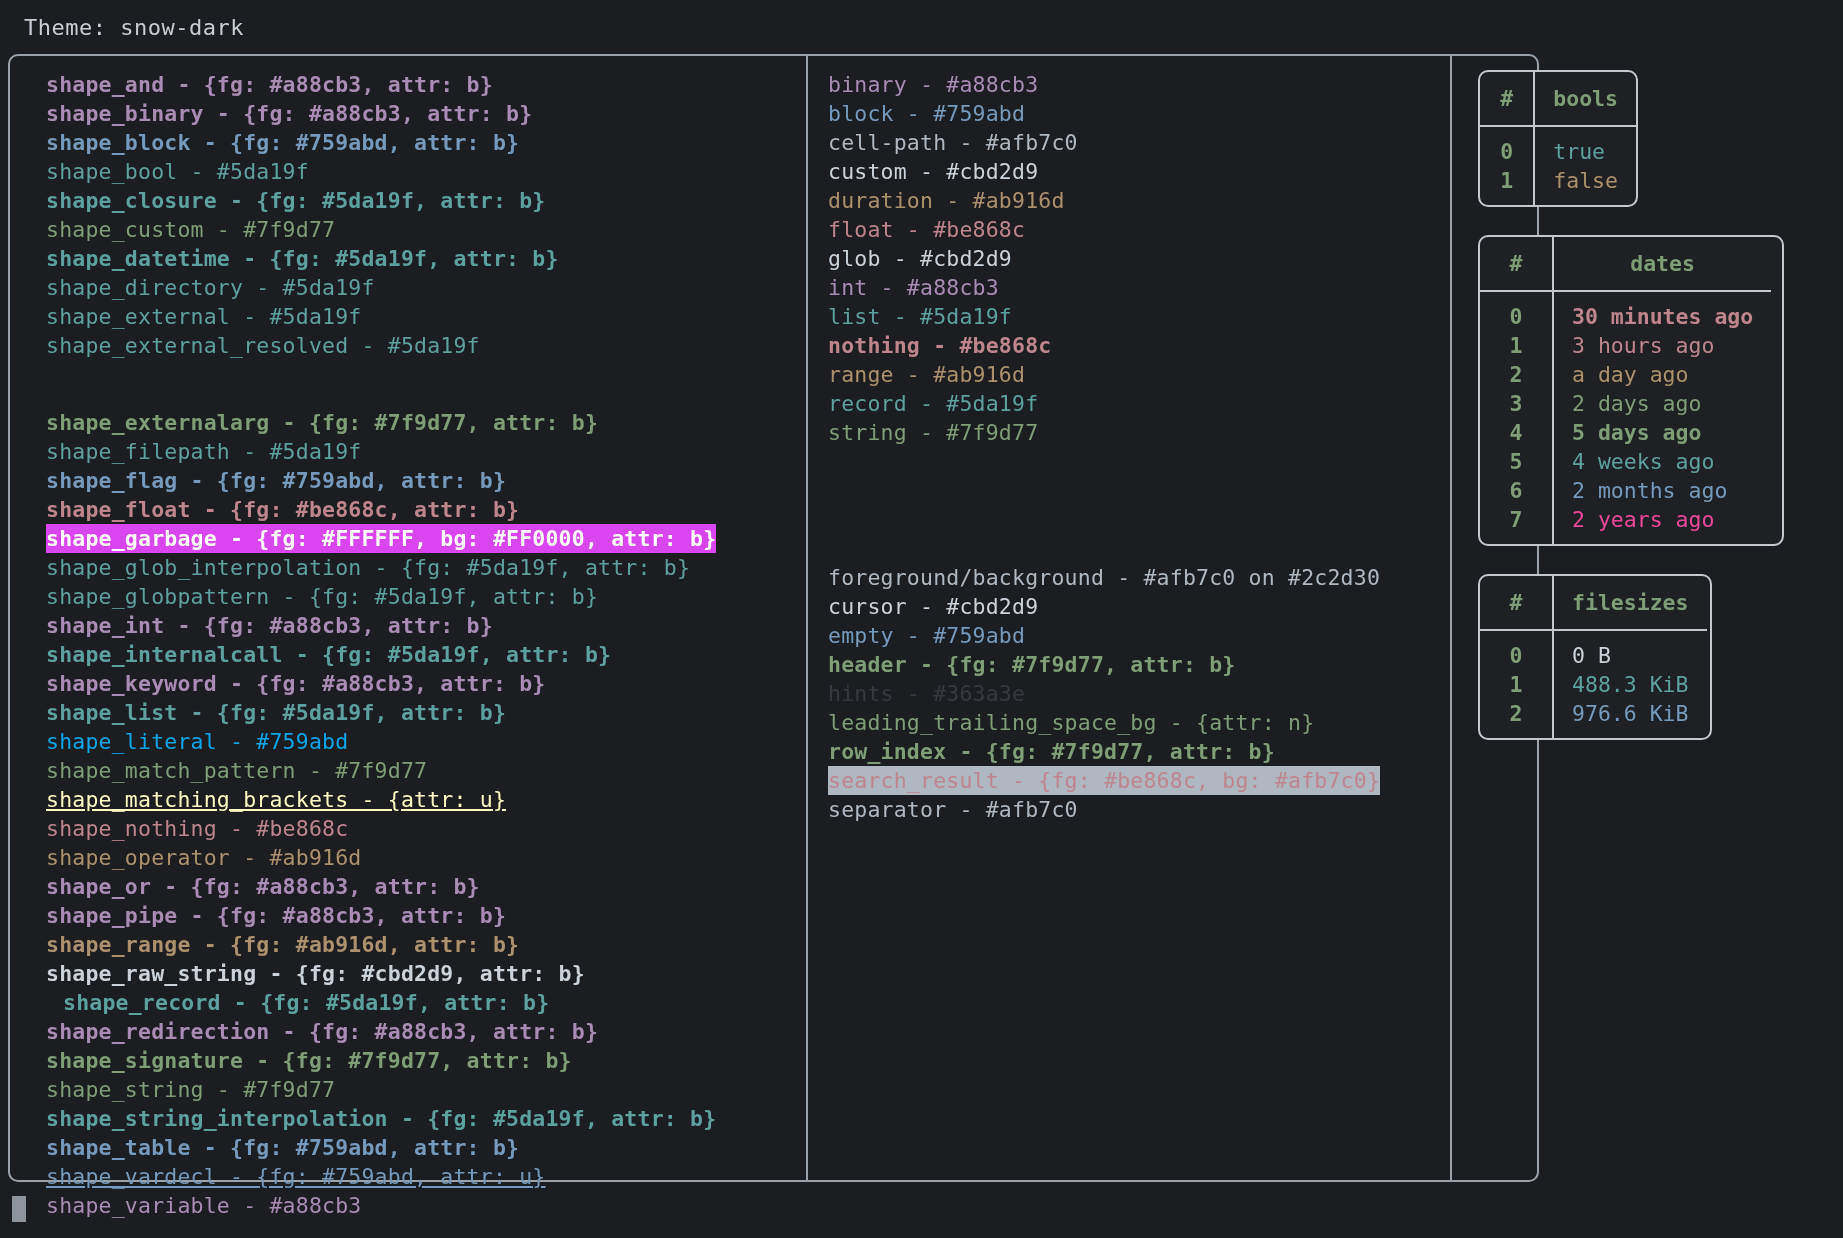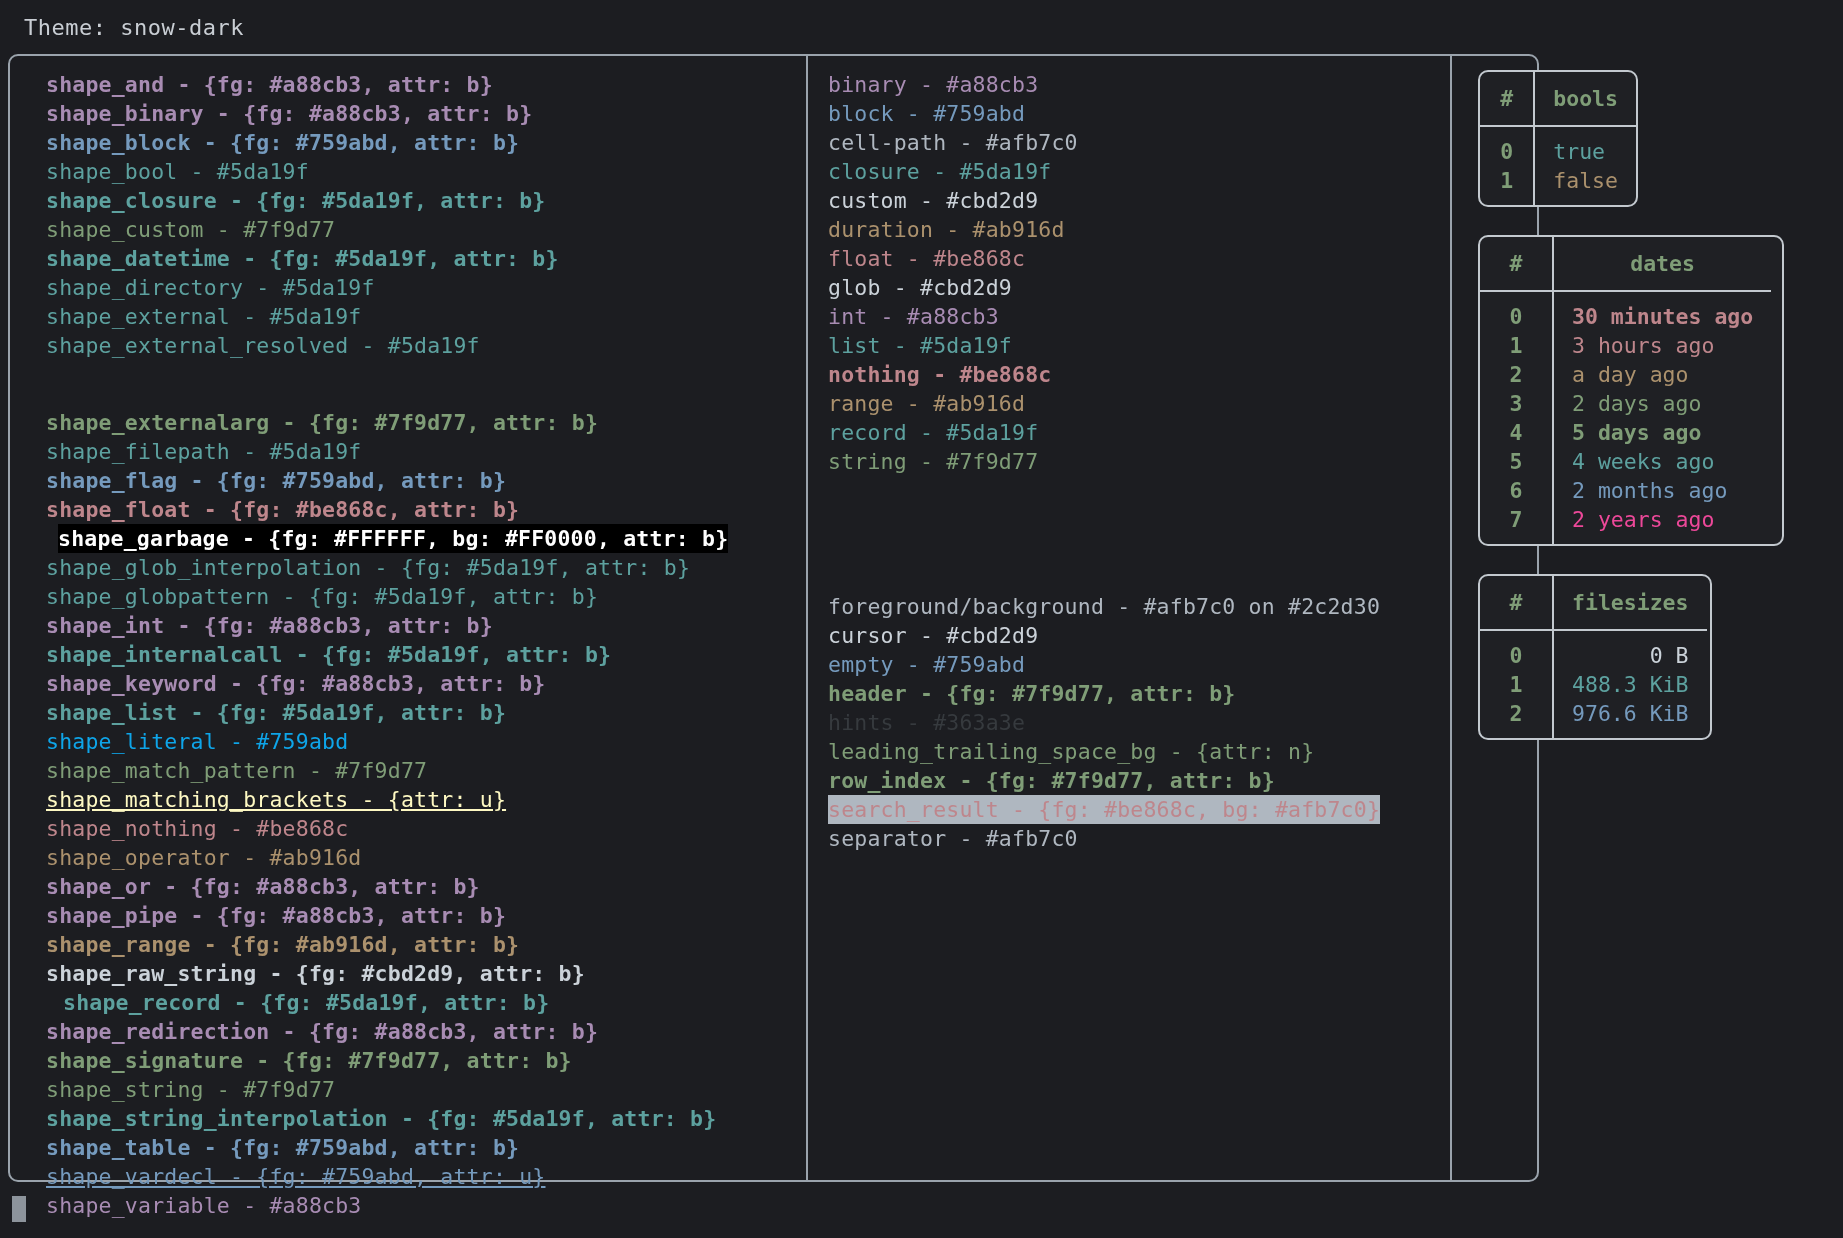"closure - #5da19f" div.line { html: <div>closure - #5da19f</div> -> none }
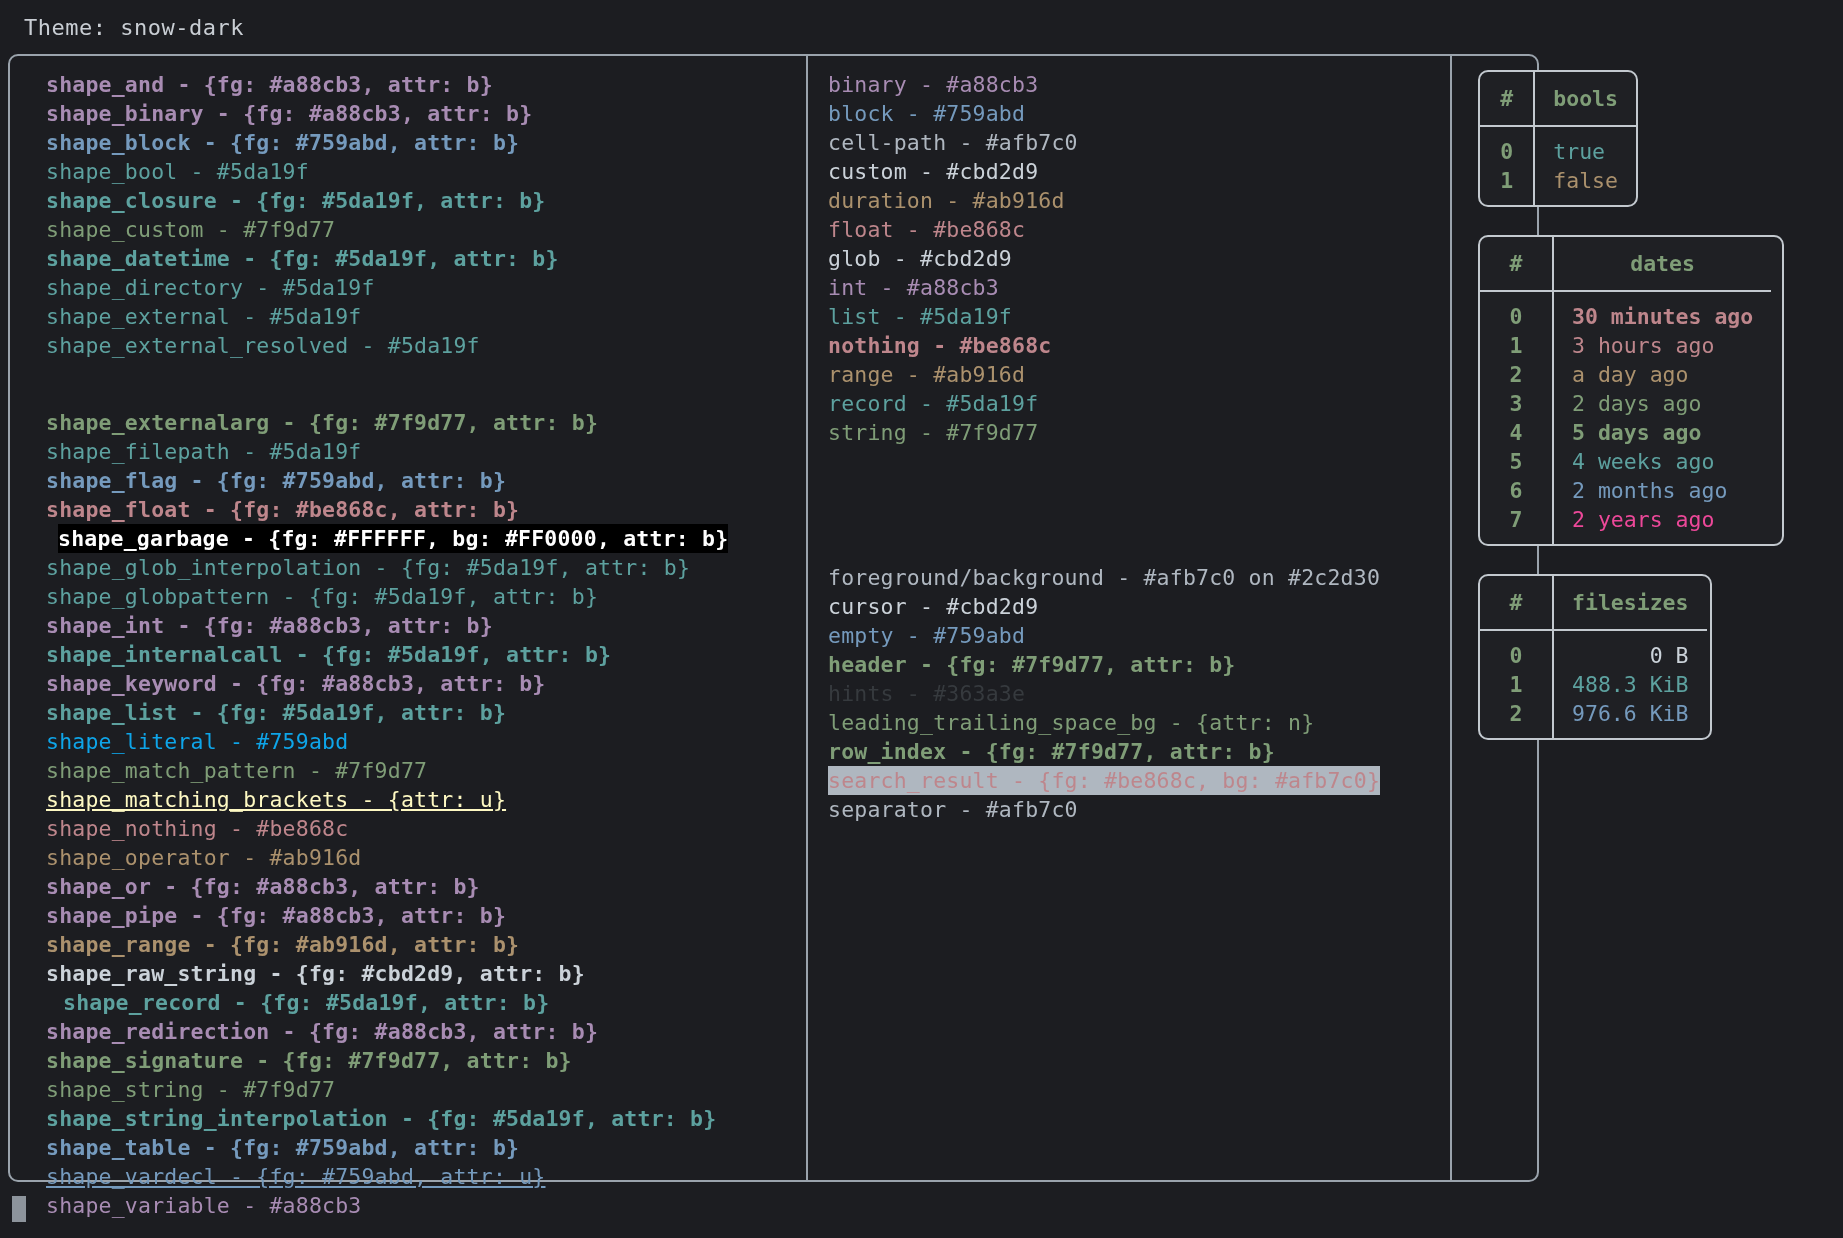"shape_garbage - {fg: #FFFFFF, bg:" div.line { background: #000000 -> #d946ef; margin-left: 12px -> none }
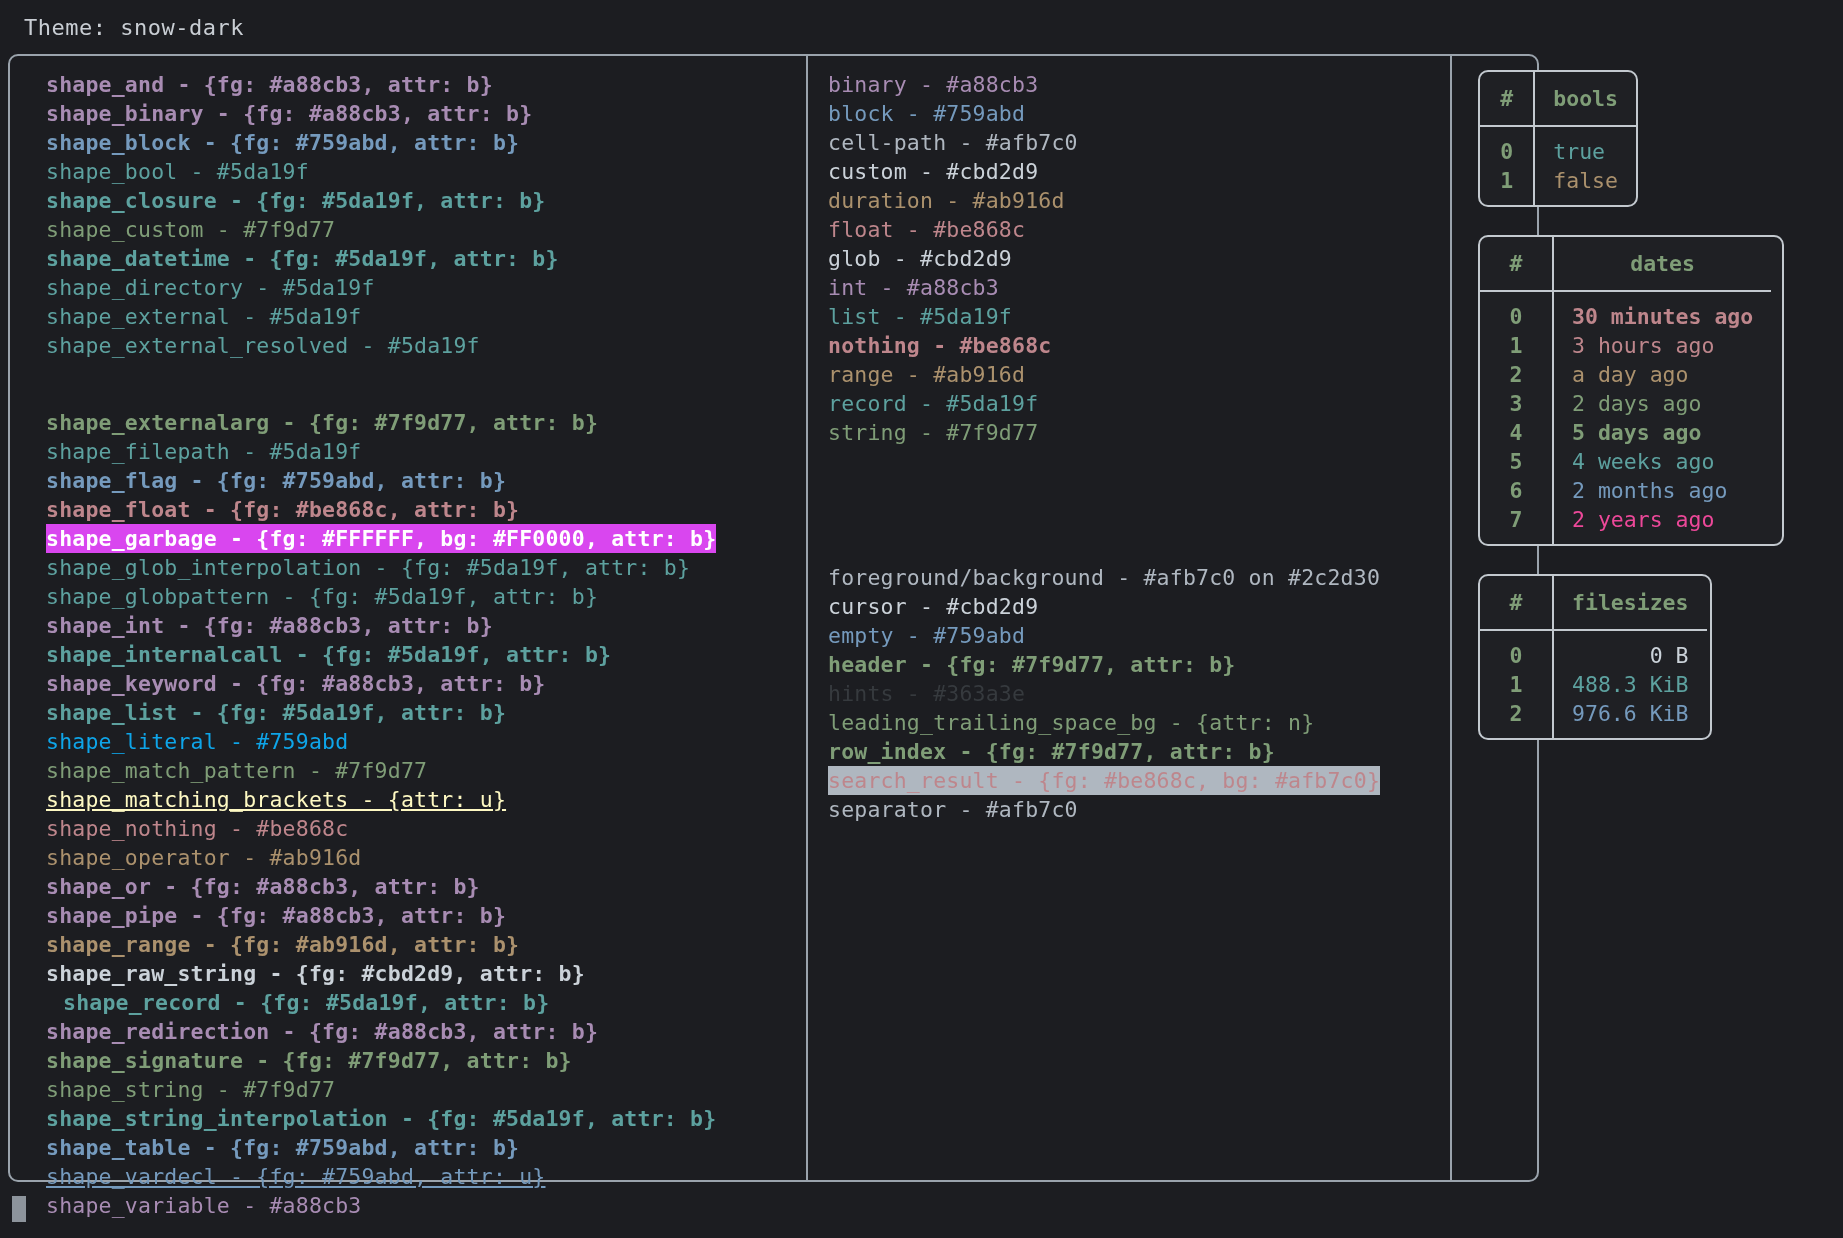"0 B" .tbl .valcell.right { text-align: right -> none }
